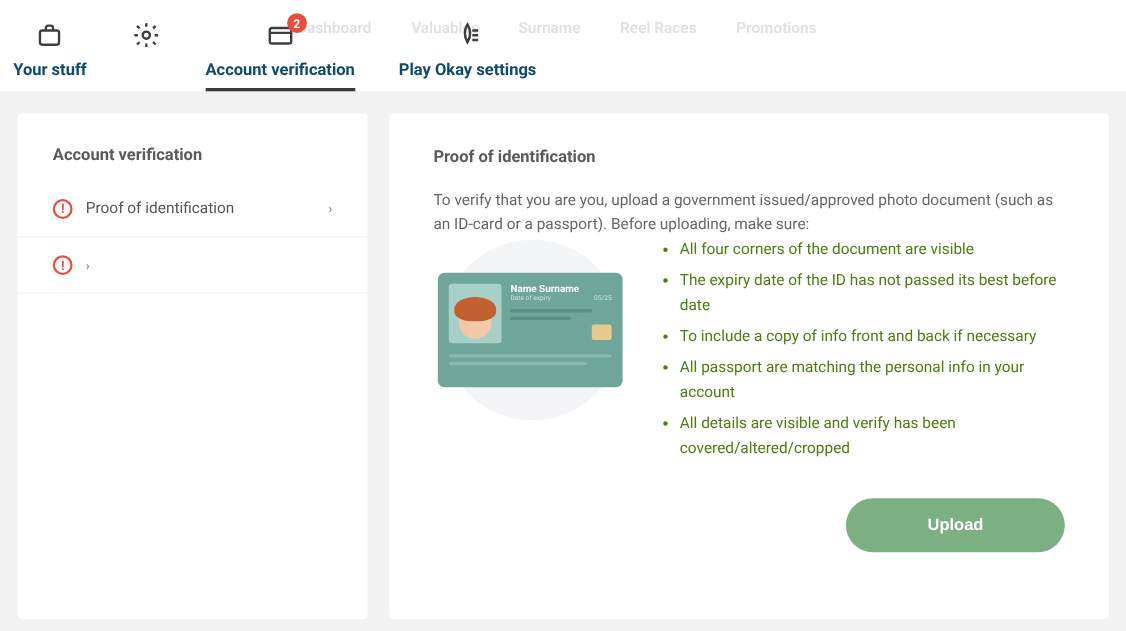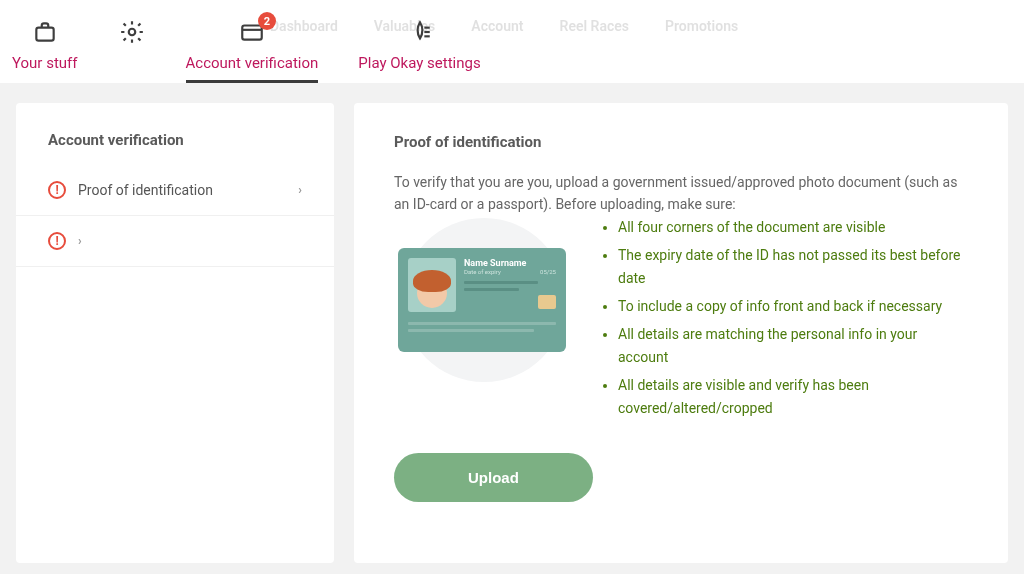"Account" span { text: Account -> Surname }
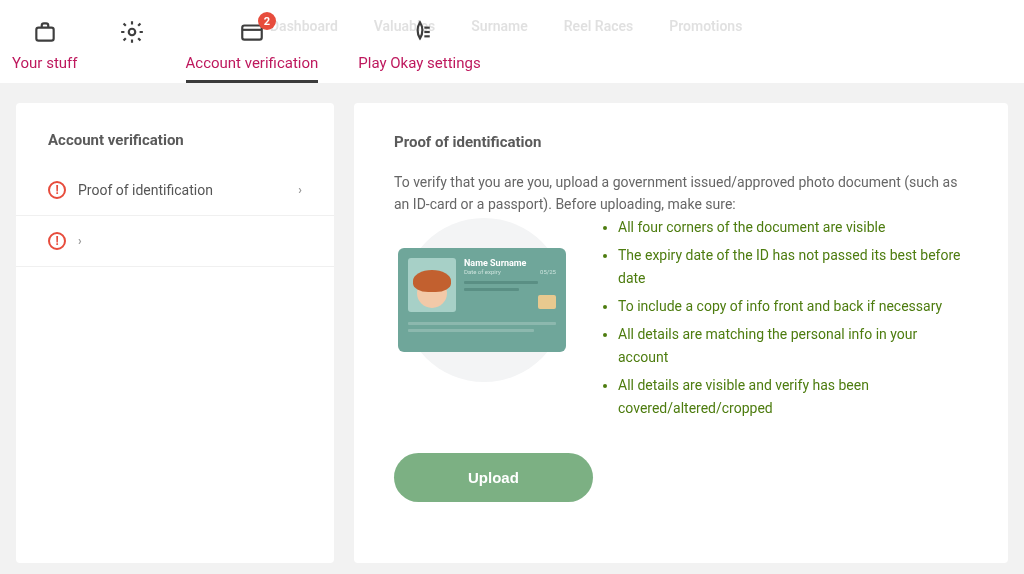"Your stuff" .tab-label { color: #be185d -> #0c4a6e; font-weight: 400 -> 700 }
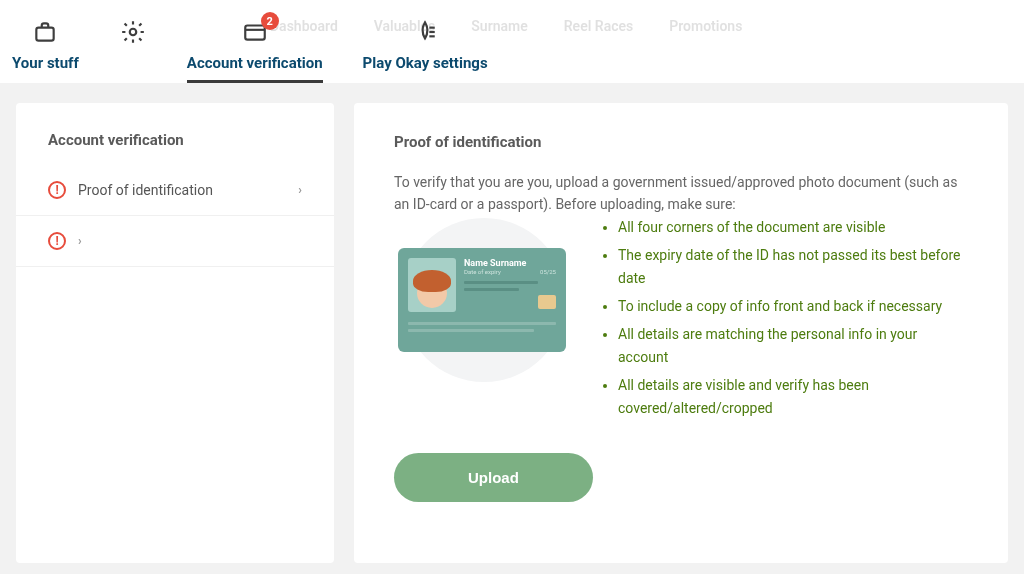"All details are matching the" li { text: details -> passport }
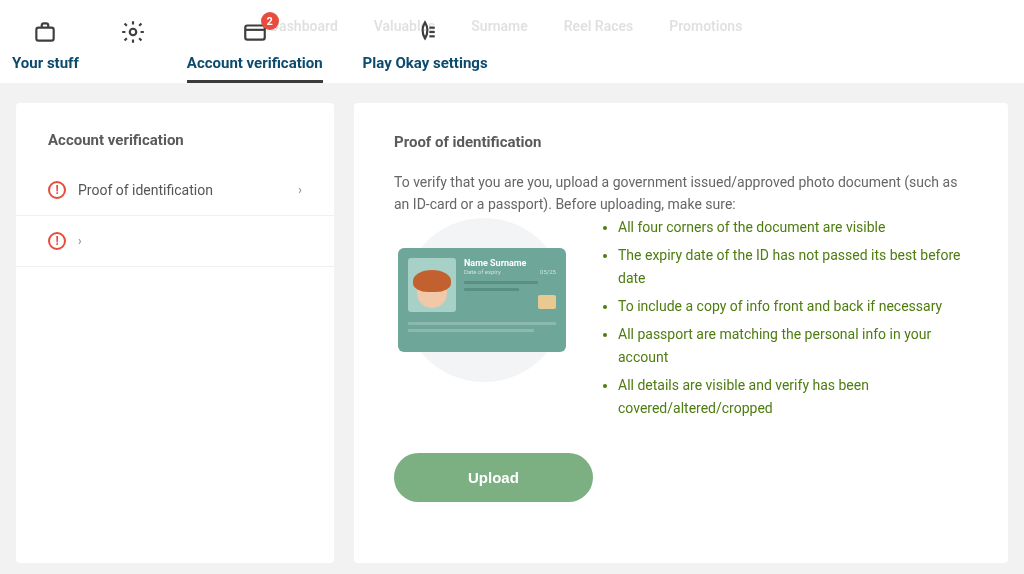"Upload" .upload-wrap { justify-content: flex-start -> flex-end }
